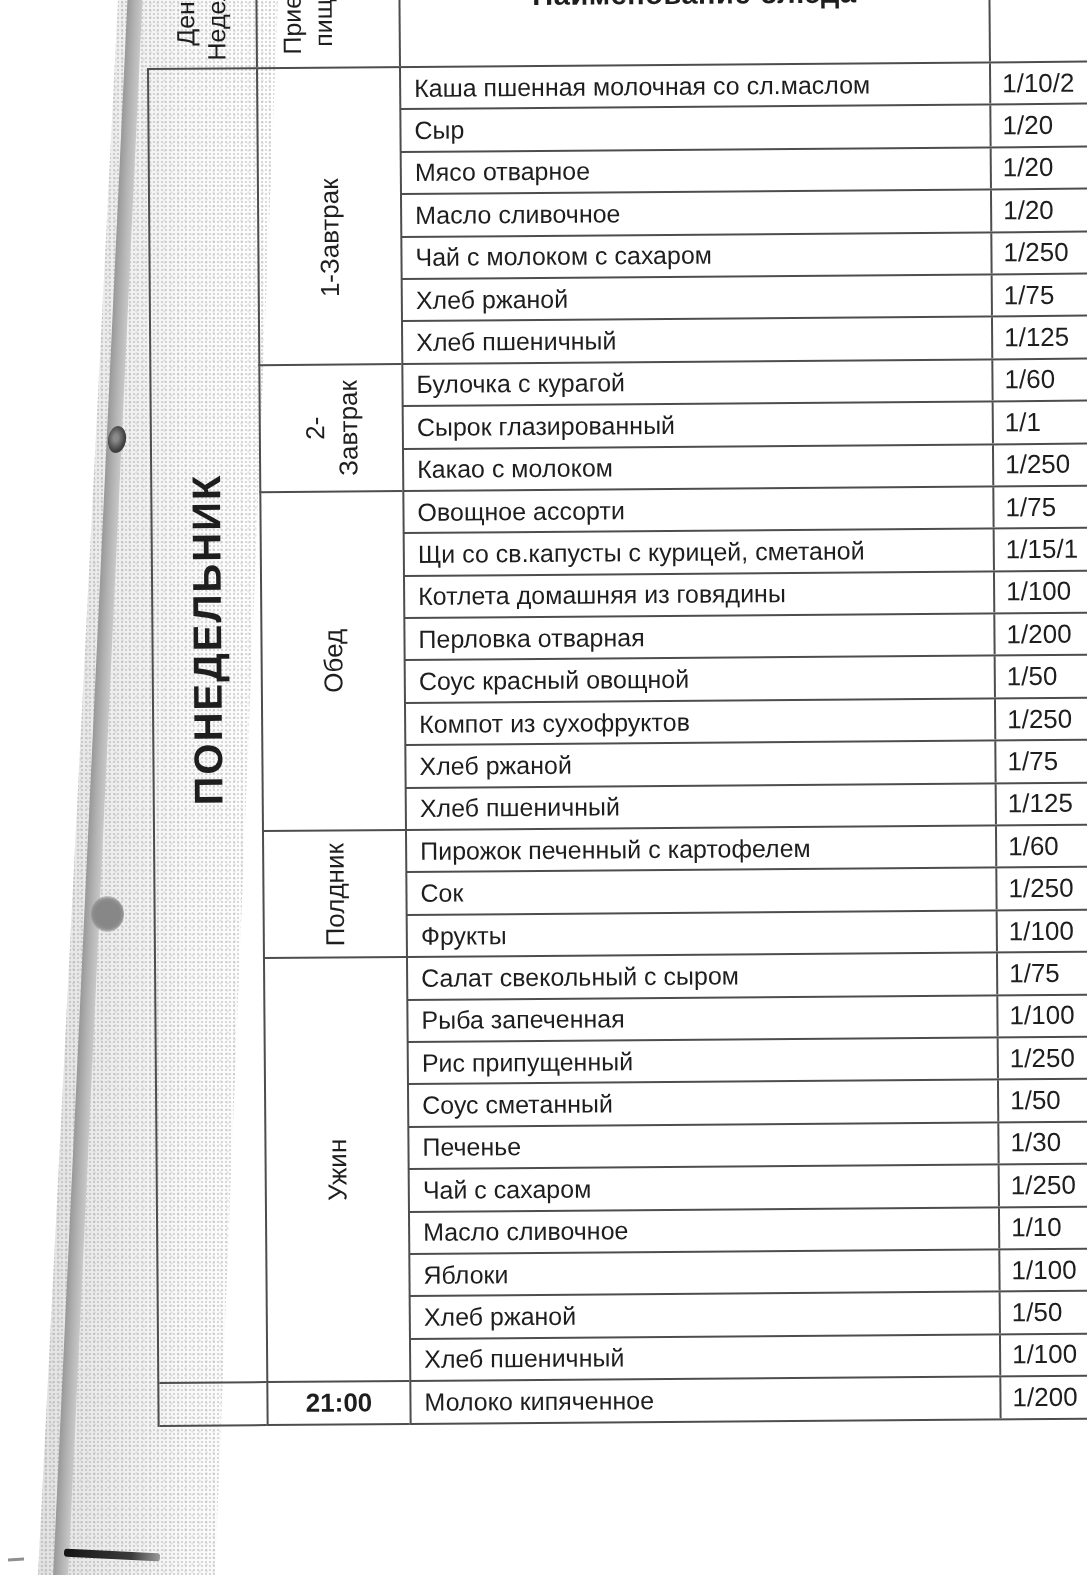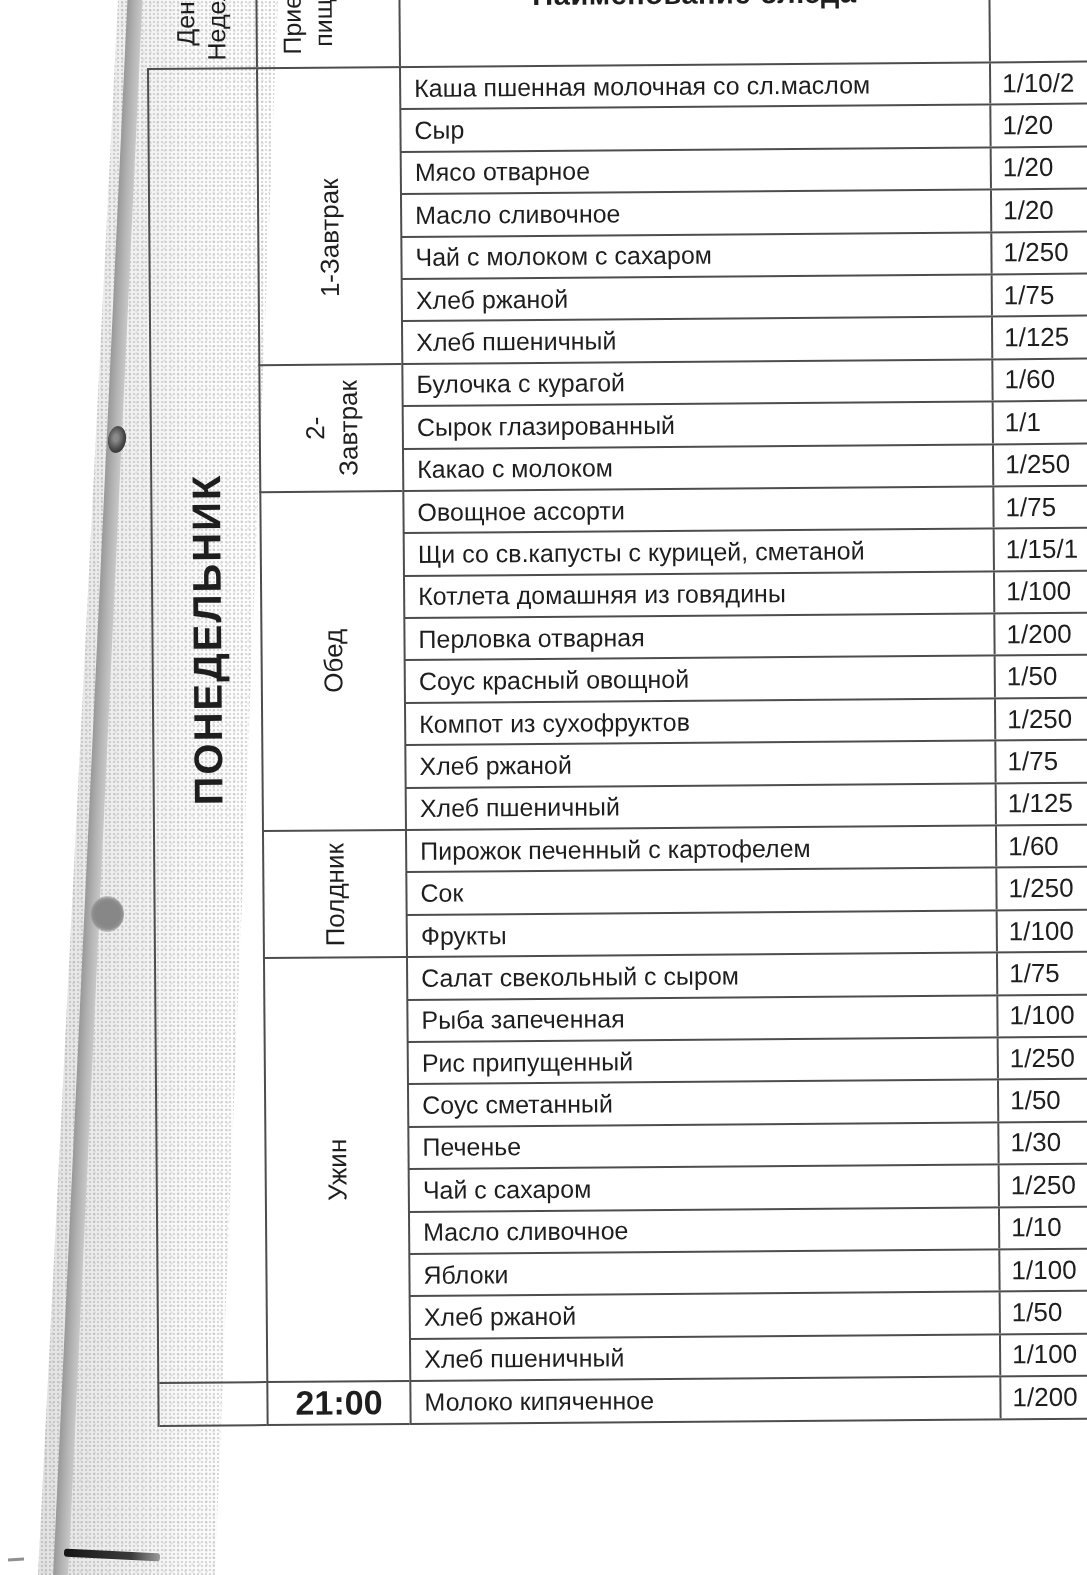"21:00" .meal-flat { font-size: 34px -> 26px }
